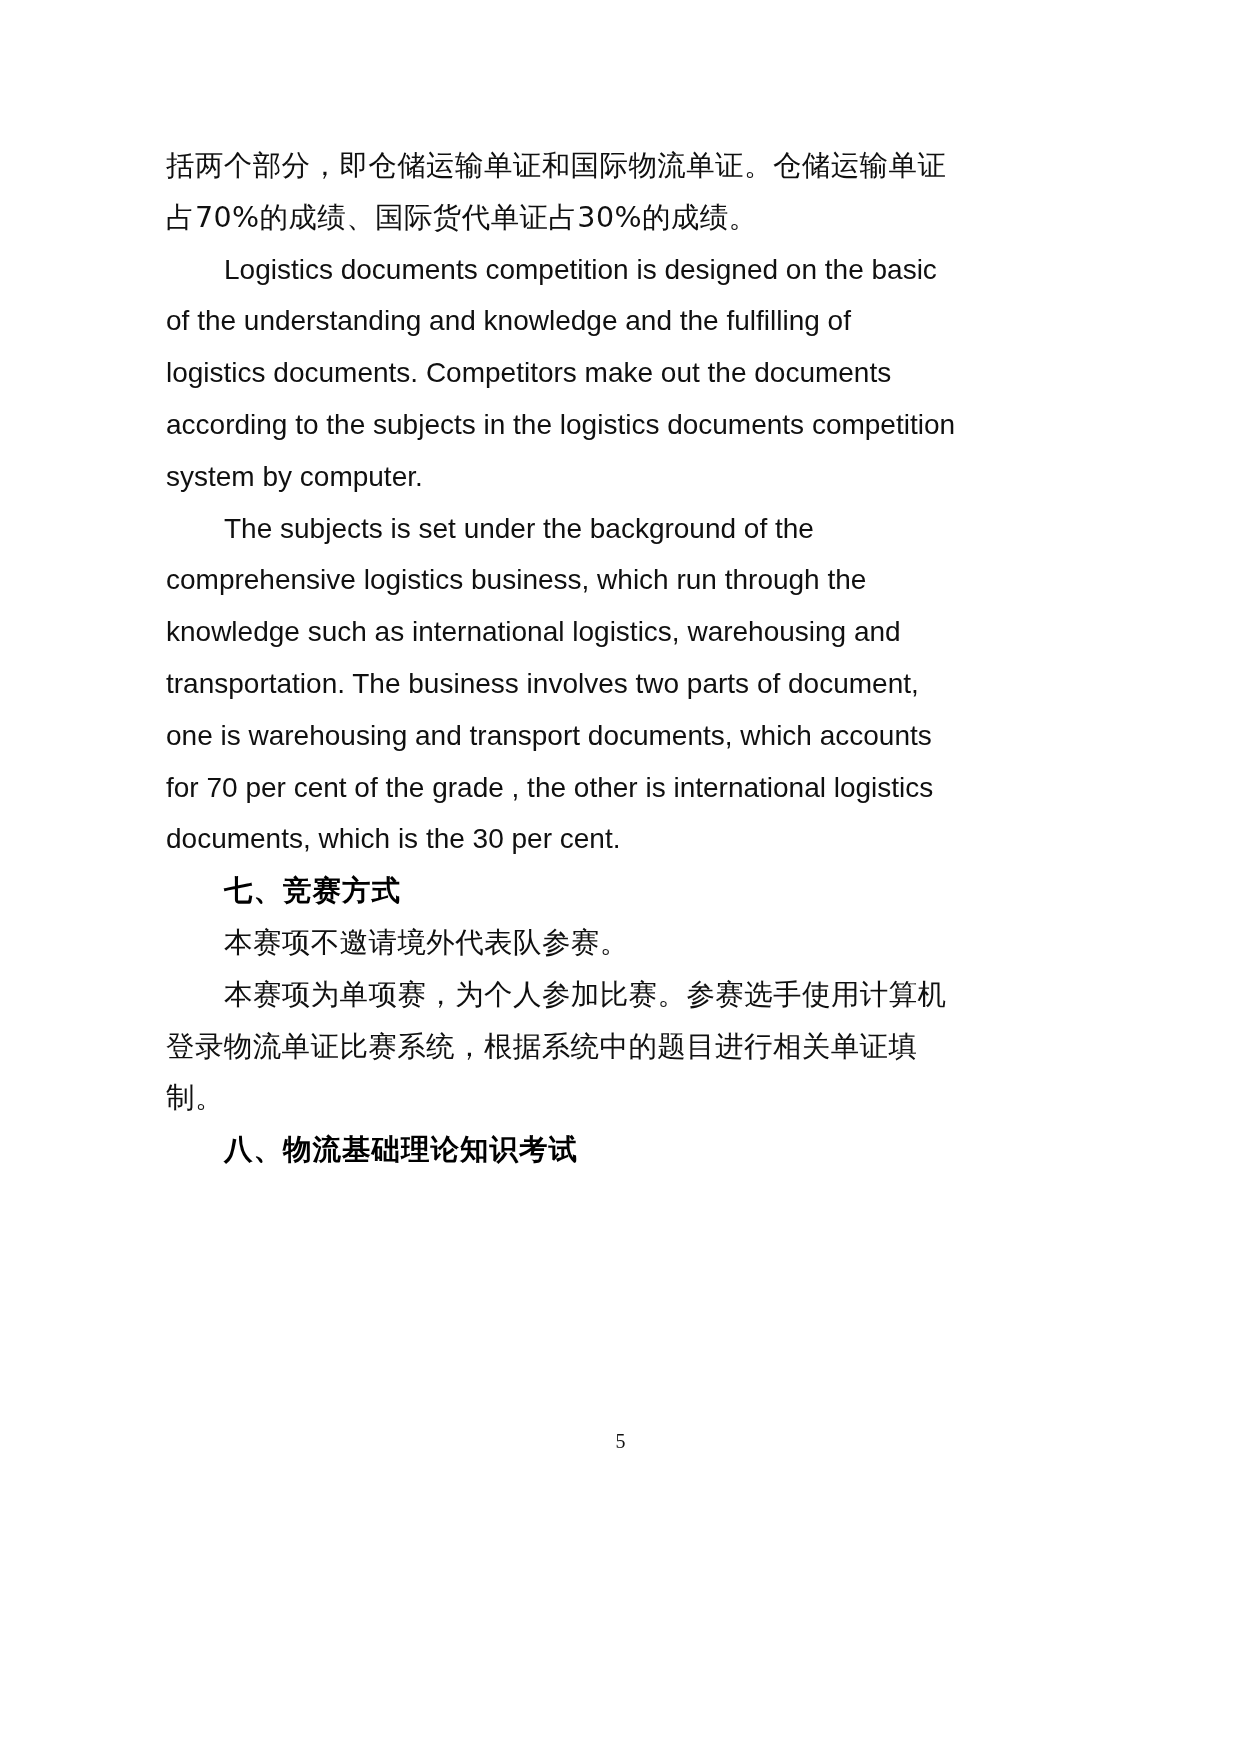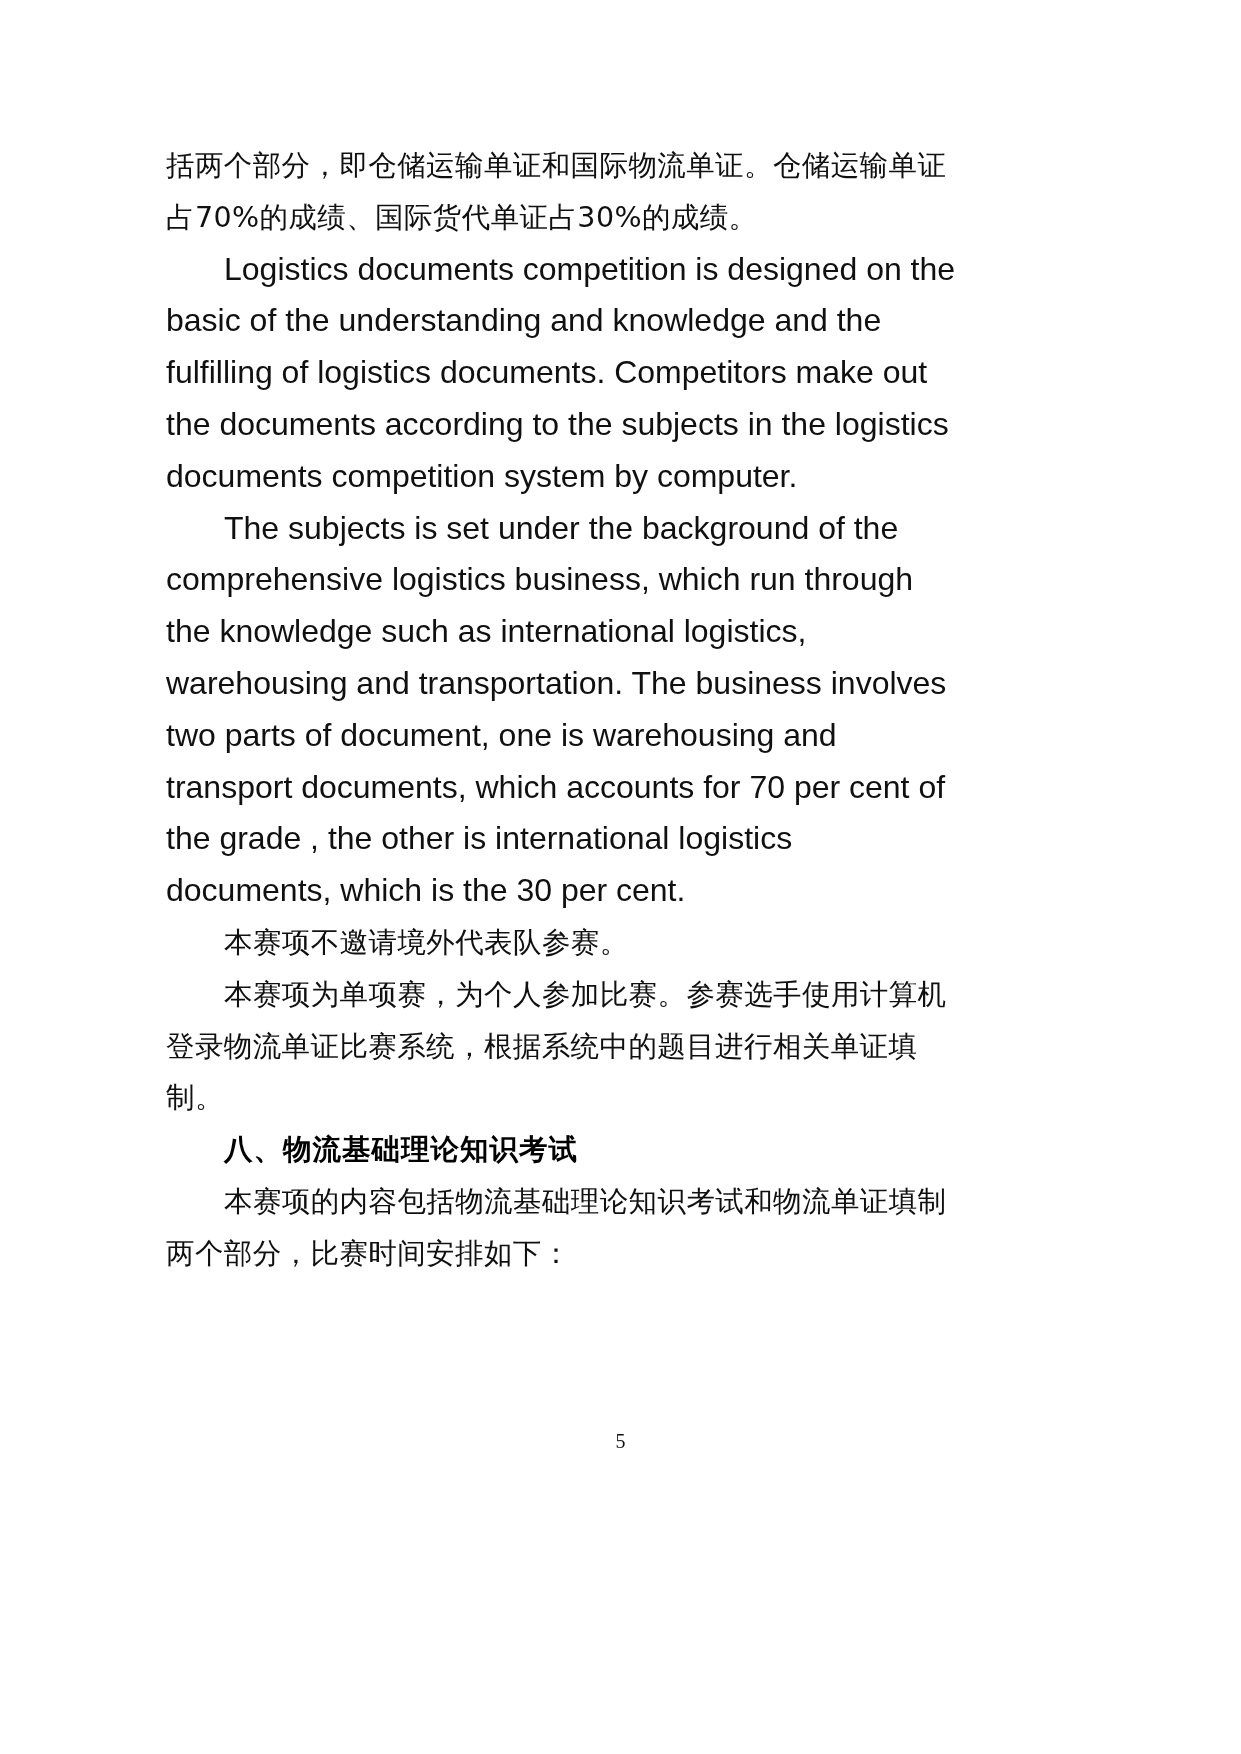"Logistics documents competition is" .en-para { font-size: 32px -> 28px }
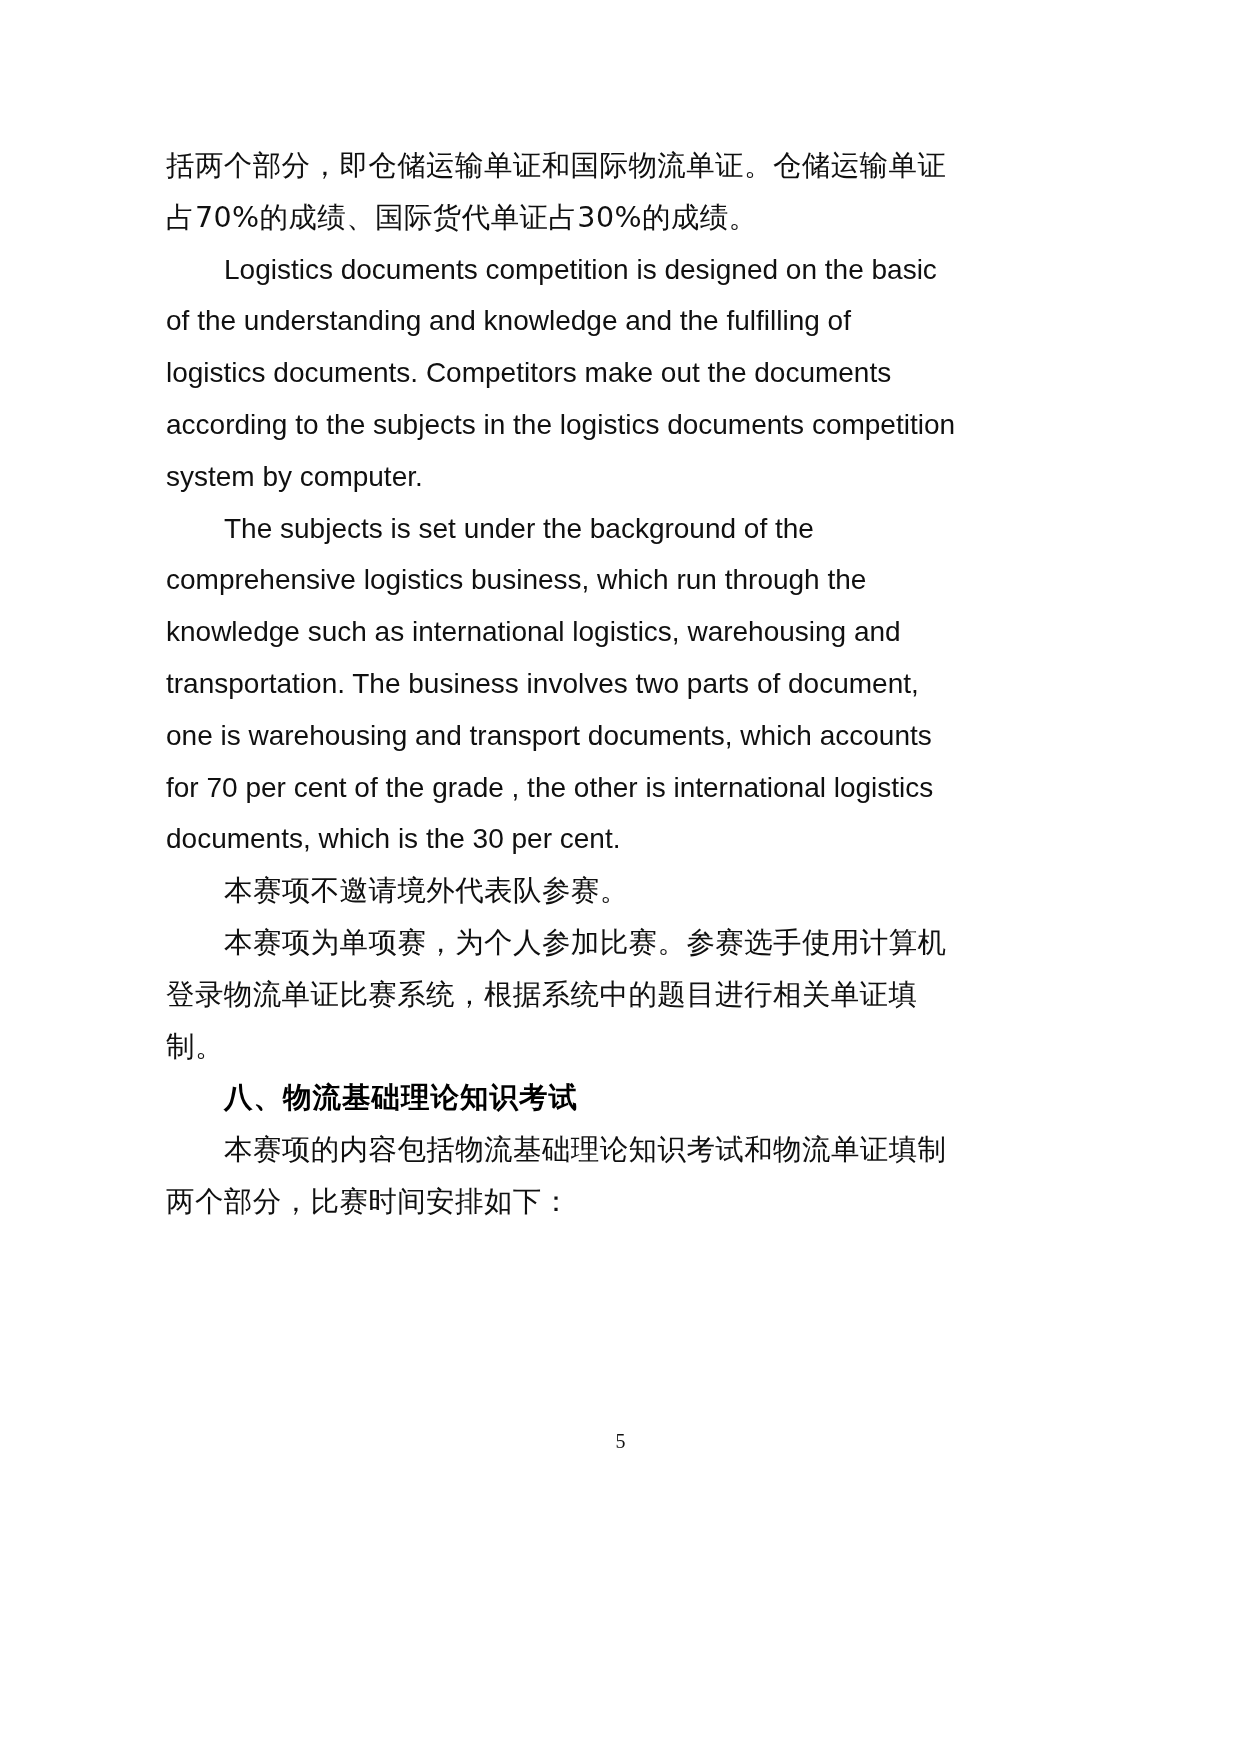"七、竞赛方式" p.cn-heading { html: none -> <p>七、竞赛方式</p> }
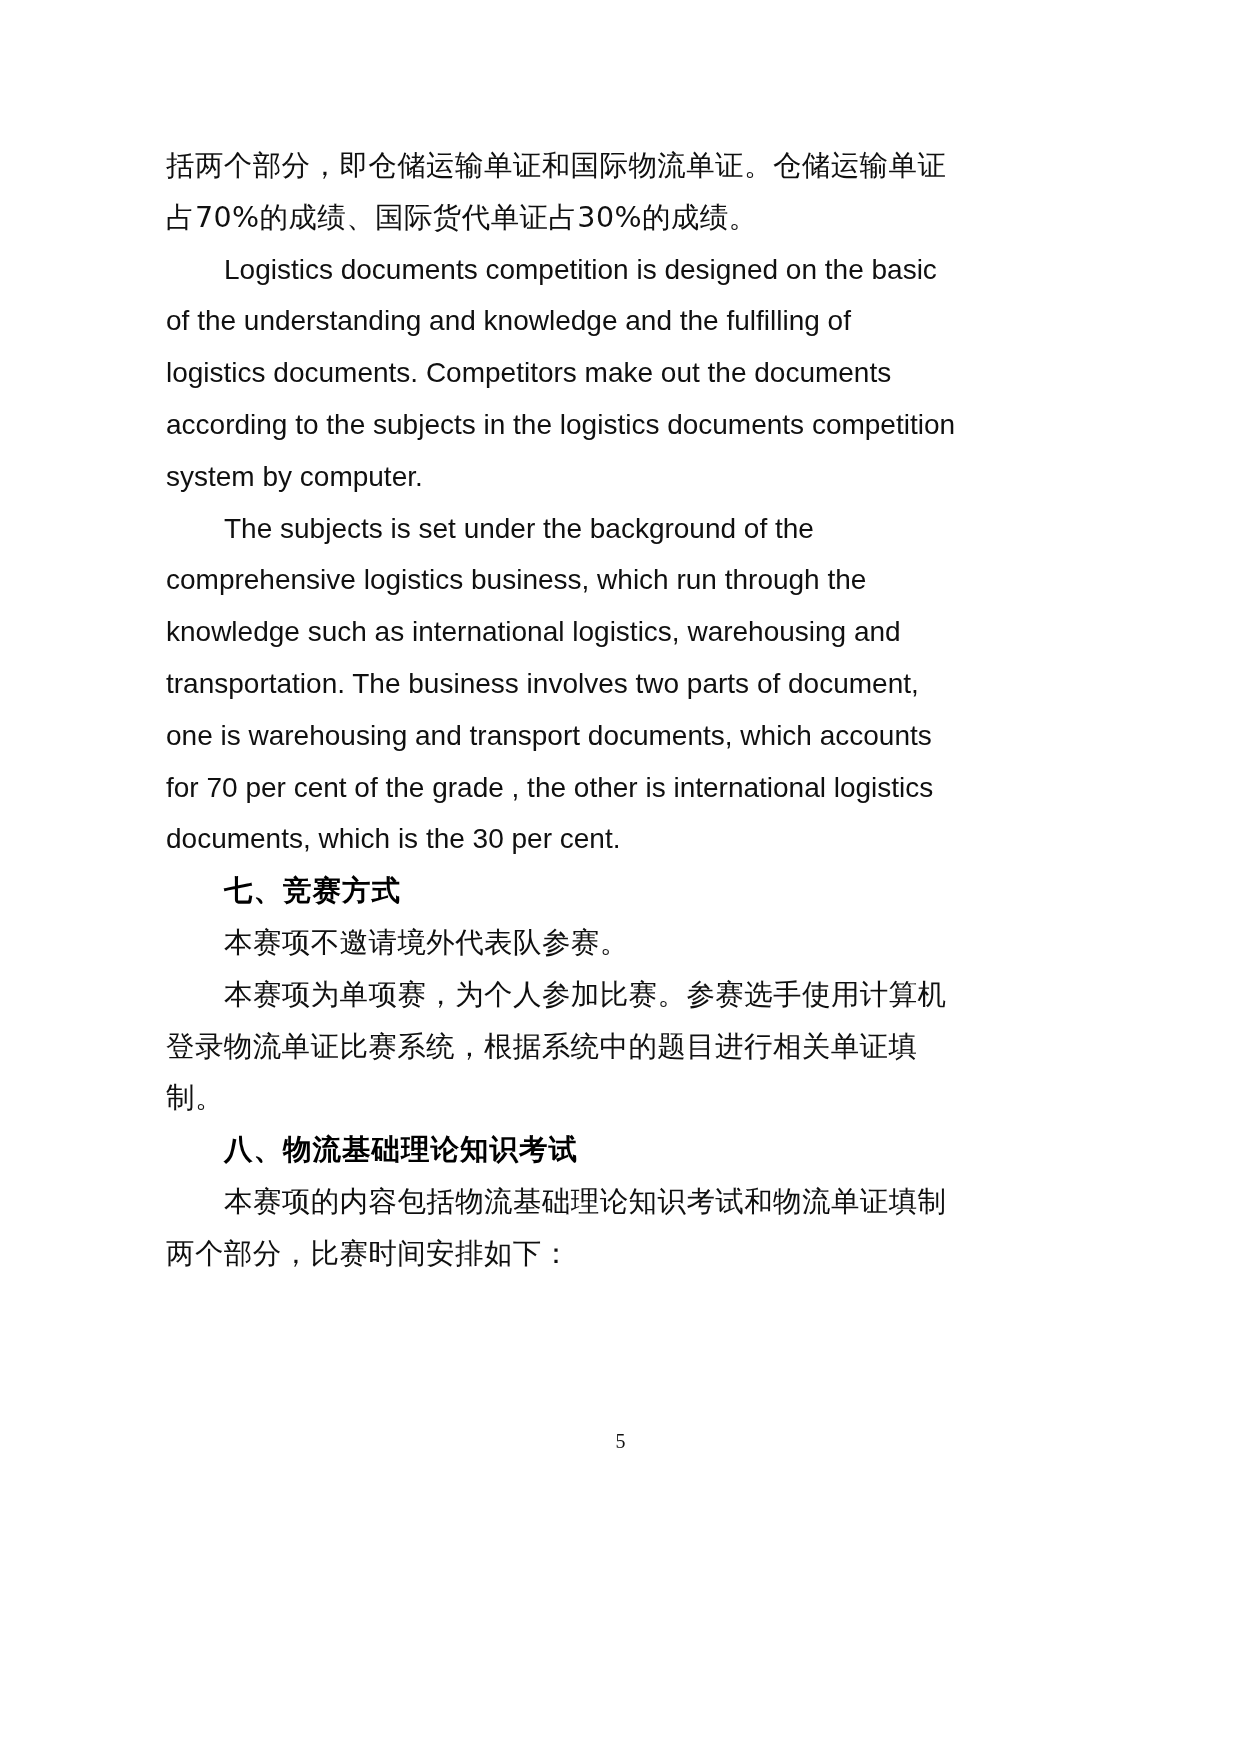"本赛项的内容包括物流基础理论知识考试和物流单证填制两个部分，比赛时间安排如下：" p.cn-para { html: <p>本赛项的内容包括物流基础理论知识考试和物流单证填制两个部分，比赛时间安排如下：</p> -> none }
